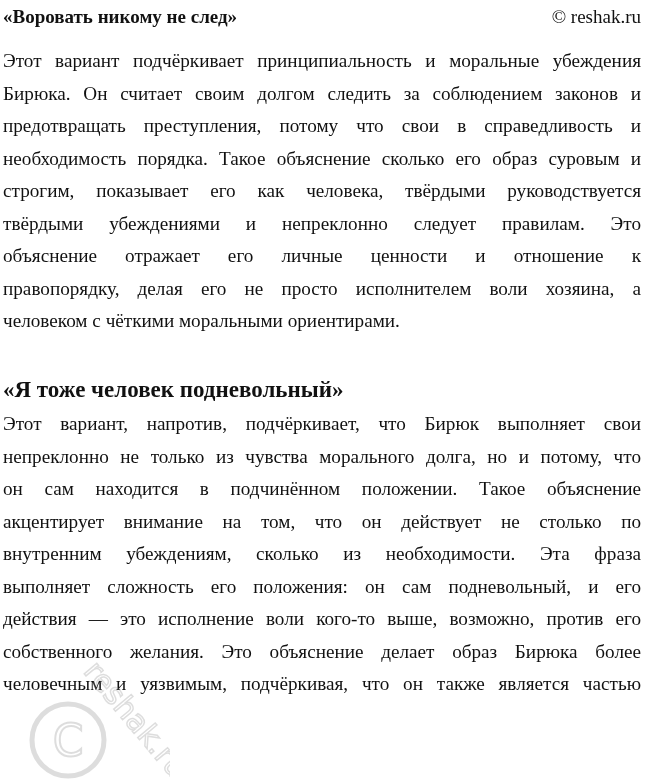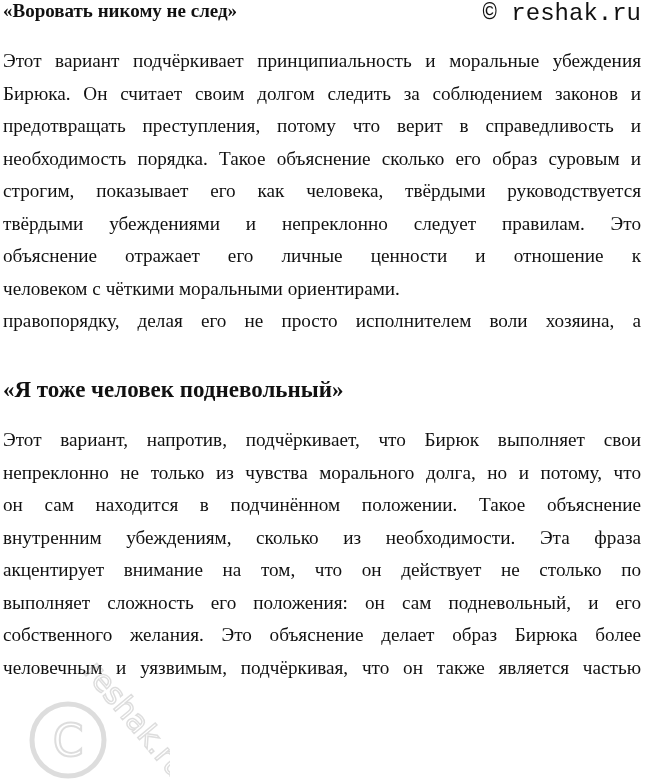"«Воровать никому не след»" .heading-row { align-items: flex-start -> flex-end }
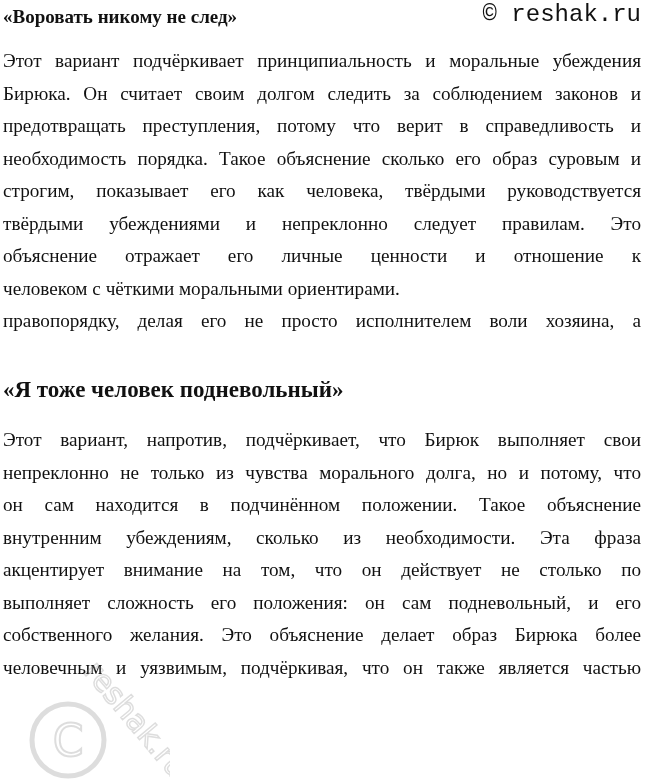"© reshak.ru" .copyright { font-family: Liberation Mono, monospace -> none; font-size: 24px -> 19px }
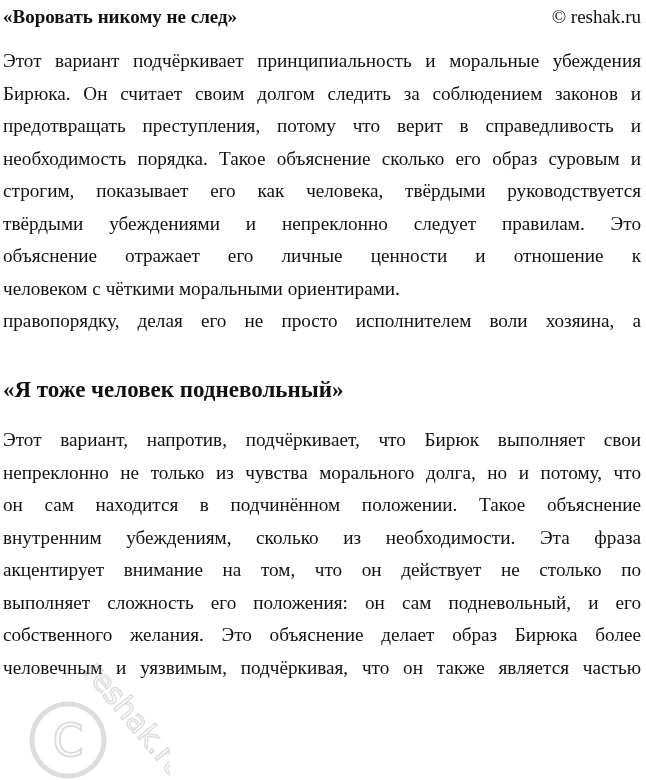"предотвращать преступления, потому что" span.line { text: верит -> свои }
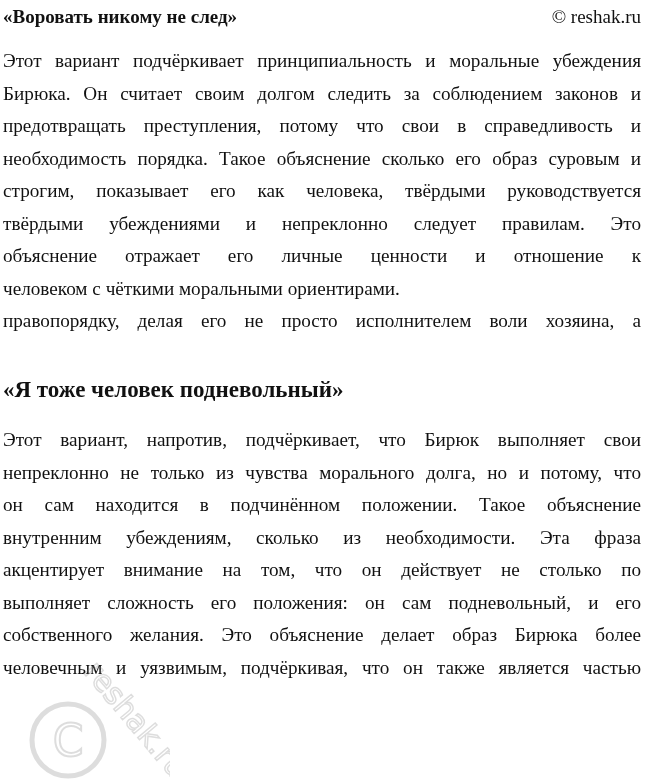"человеком с чёткими моральными" span.line { order: before "правопорядку, делая его не просто" -> after "правопорядку, делая его не просто" }
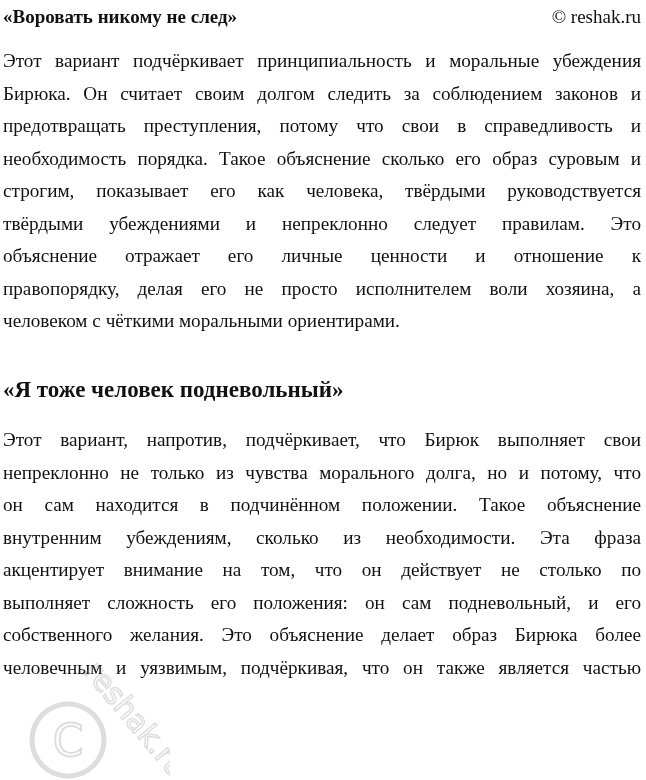"Этот вариант, напротив, подчёркивает," div.para { top: 424px -> 408px }
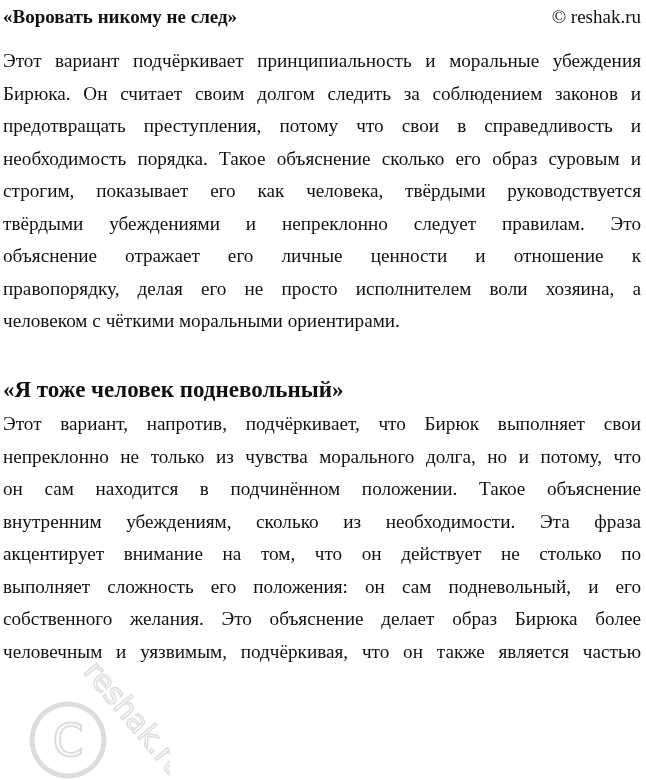"внутренним убеждениям, сколько из" span.line { order: before "акцентирует внимание на том, что" -> after "акцентирует внимание на том, что" }
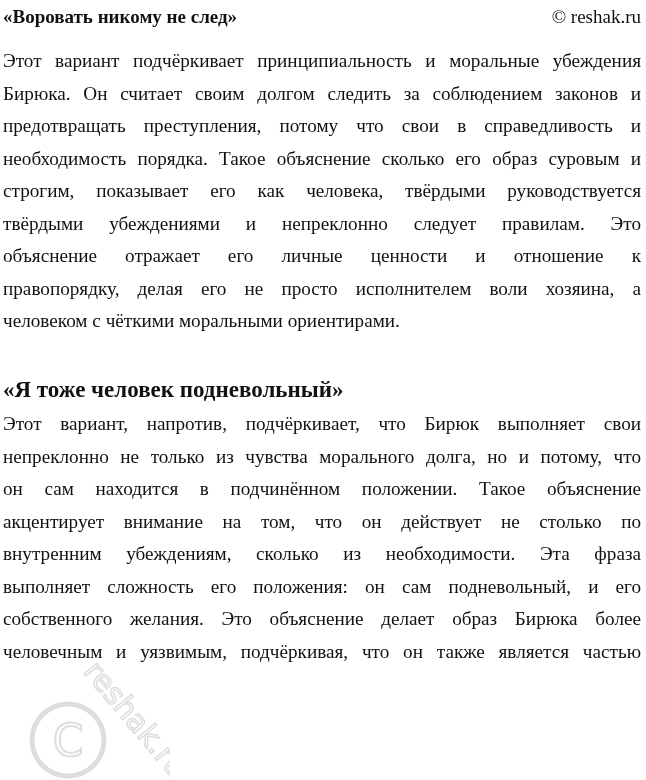"действия — это исполнение воли" span.line { html: none -> <span>действия — это исполнение воли кого-то выше, возможно, против его</span> }
